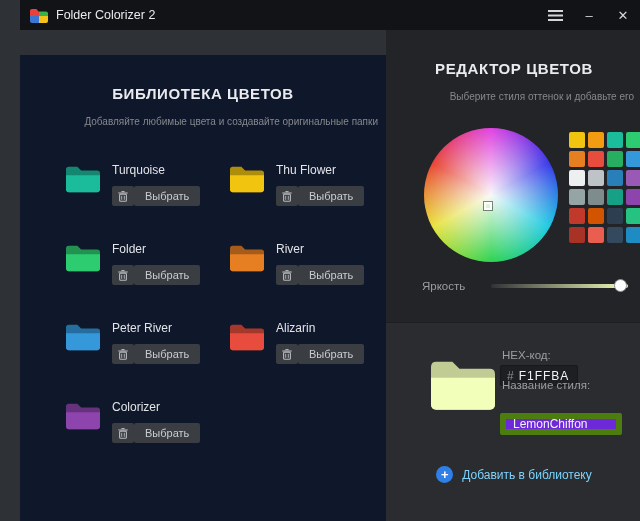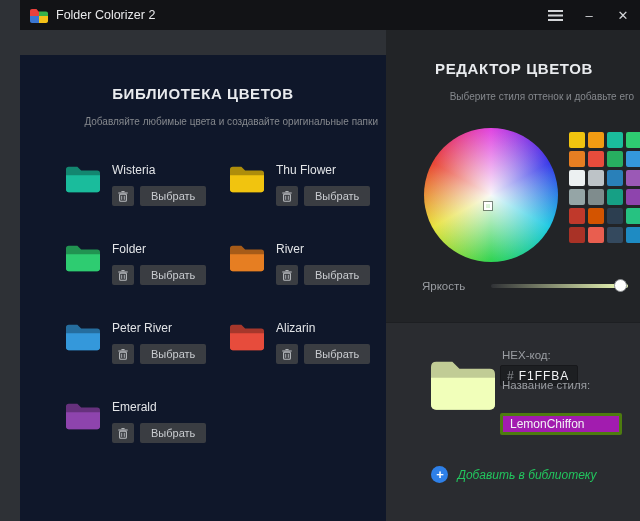"Wisteria" span.item-name { text: Wisteria -> Turquoise }
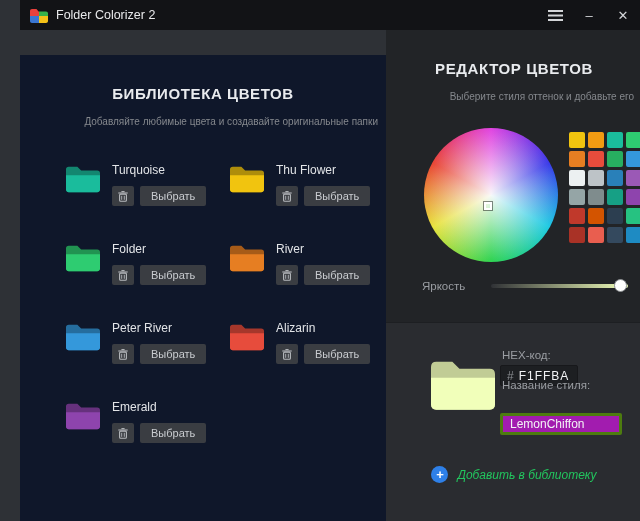"Выбрать" .item-actions { gap: 6px -> none }
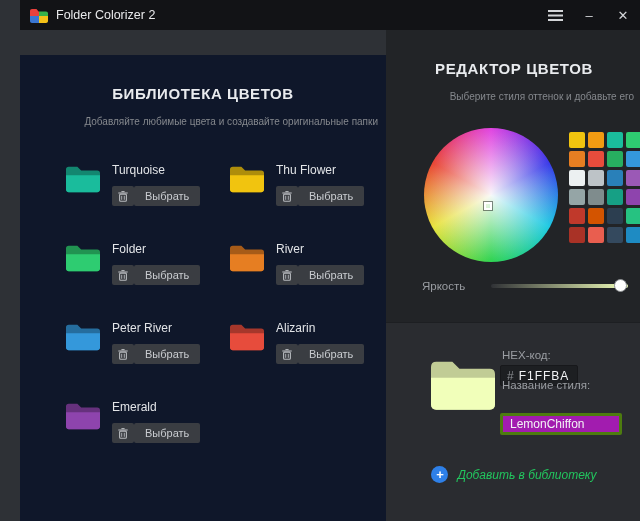"Emerald" span.item-name { text: Emerald -> Colorizer }
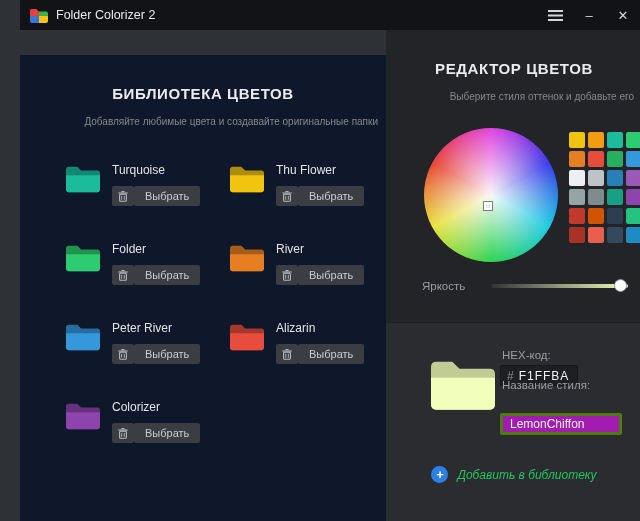"LemonChiffon" .style-input { background: #a21caf -> #6d28d9; border: 3px solid #4d7c0f -> 6px solid #4d7c0f }
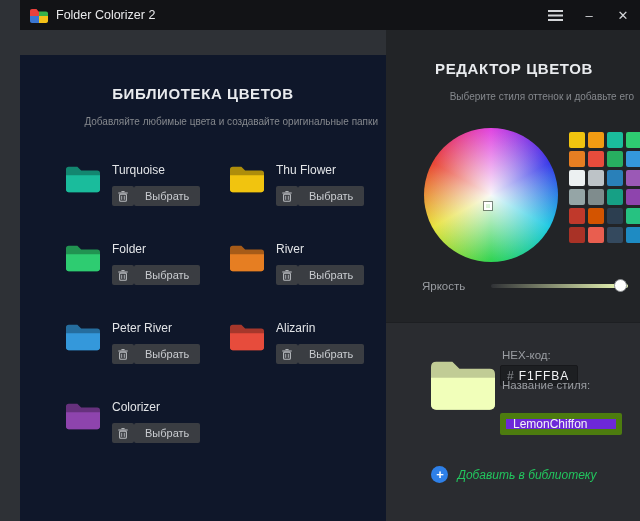"Добавить в библиотеку" .add-label { color: #22c55e -> #7dd3fc; font-style: italic -> none }
